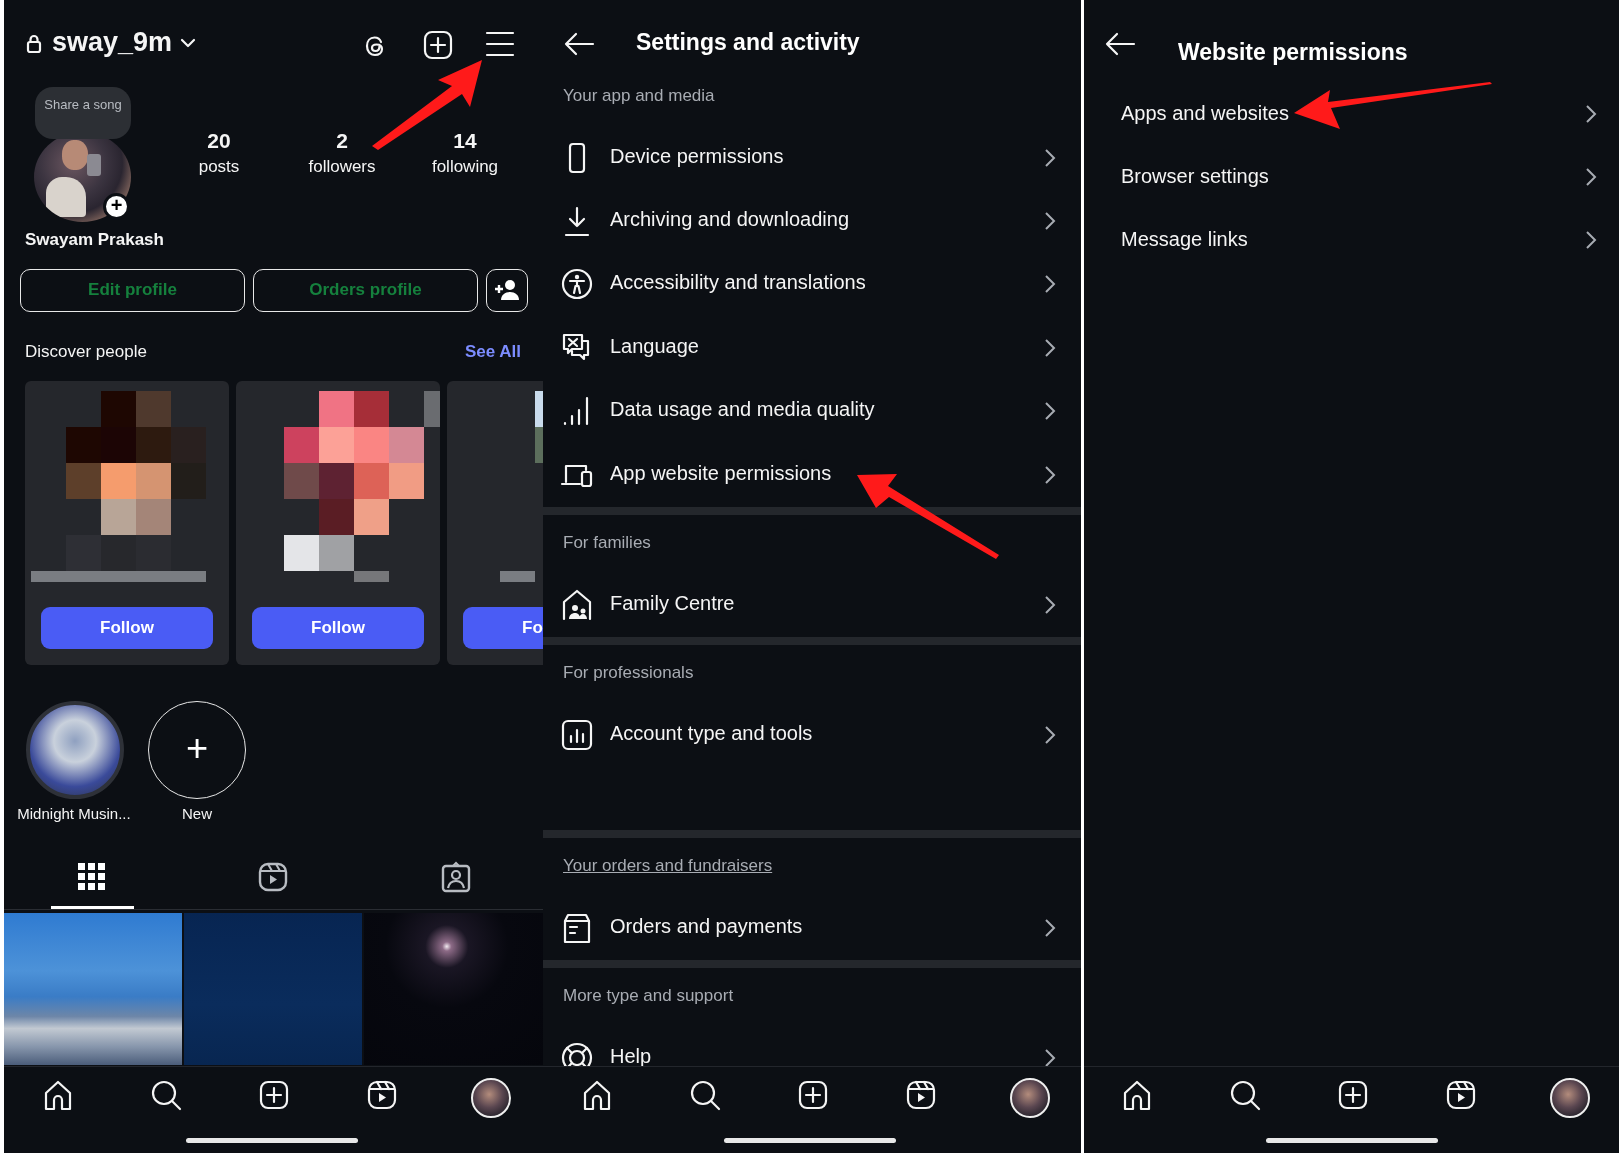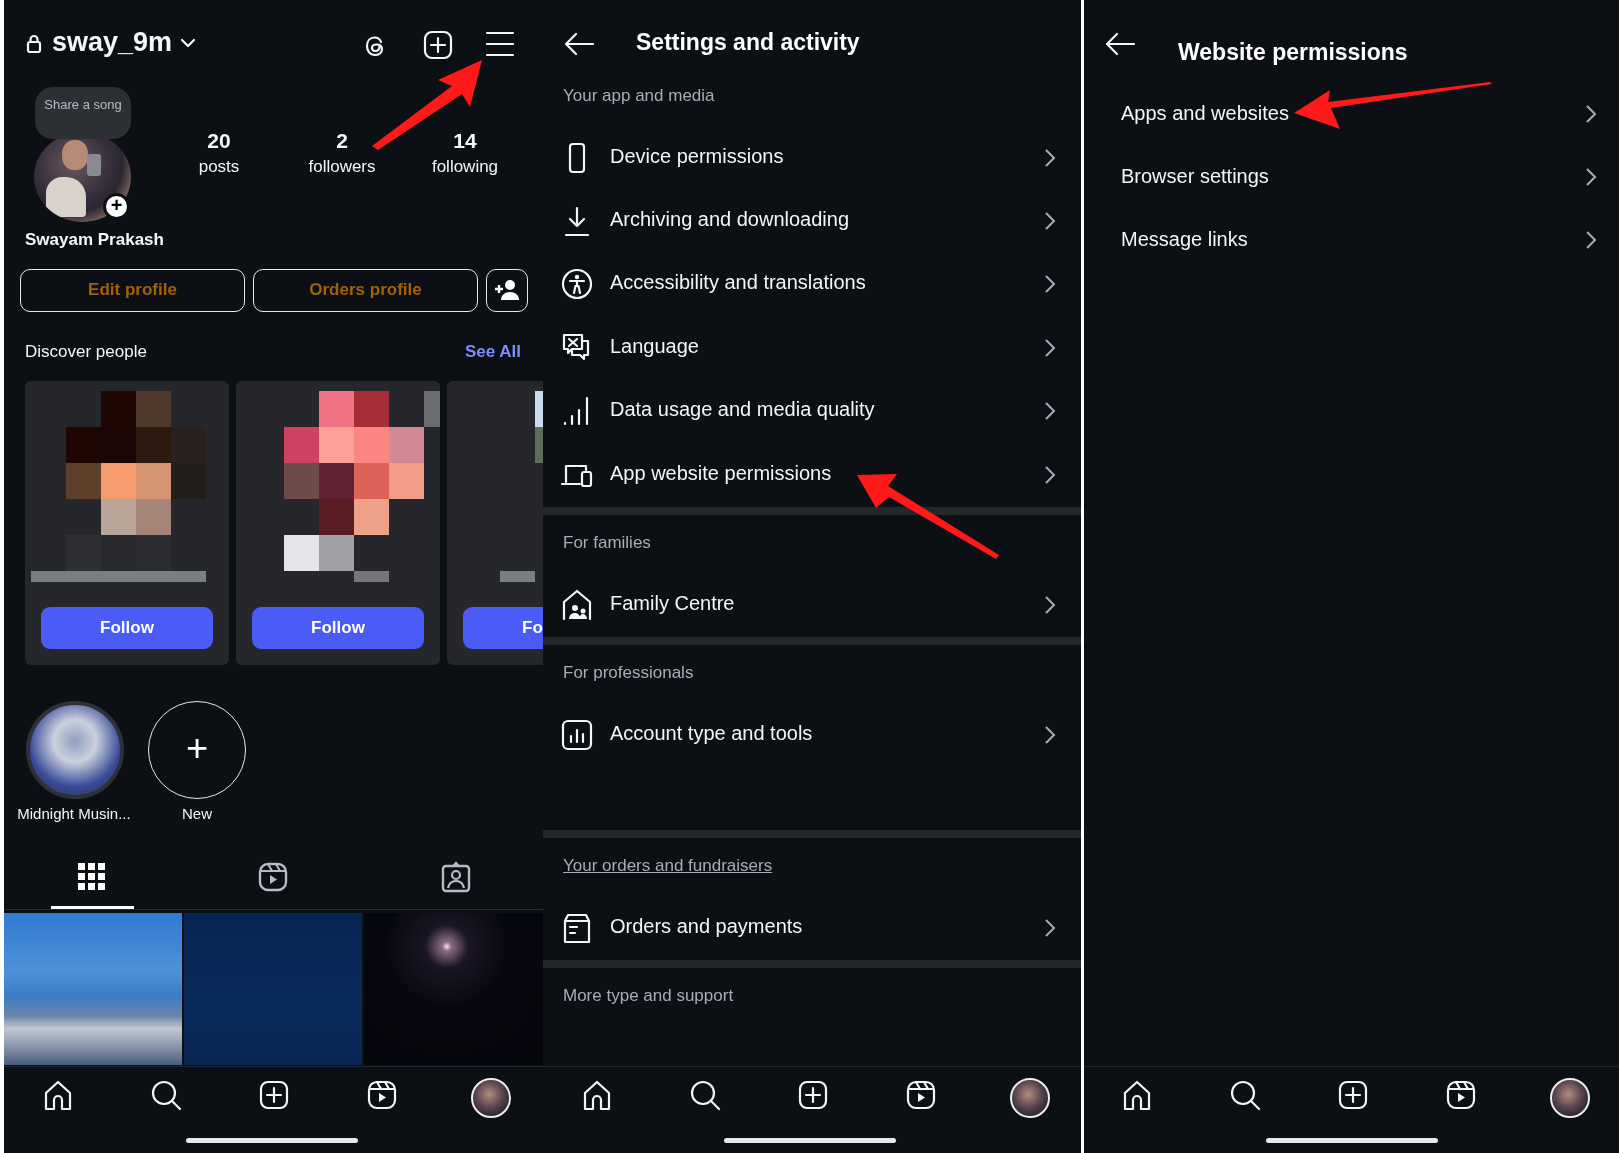"Edit profile" .pbtn { color: #a16207 -> #15803d }
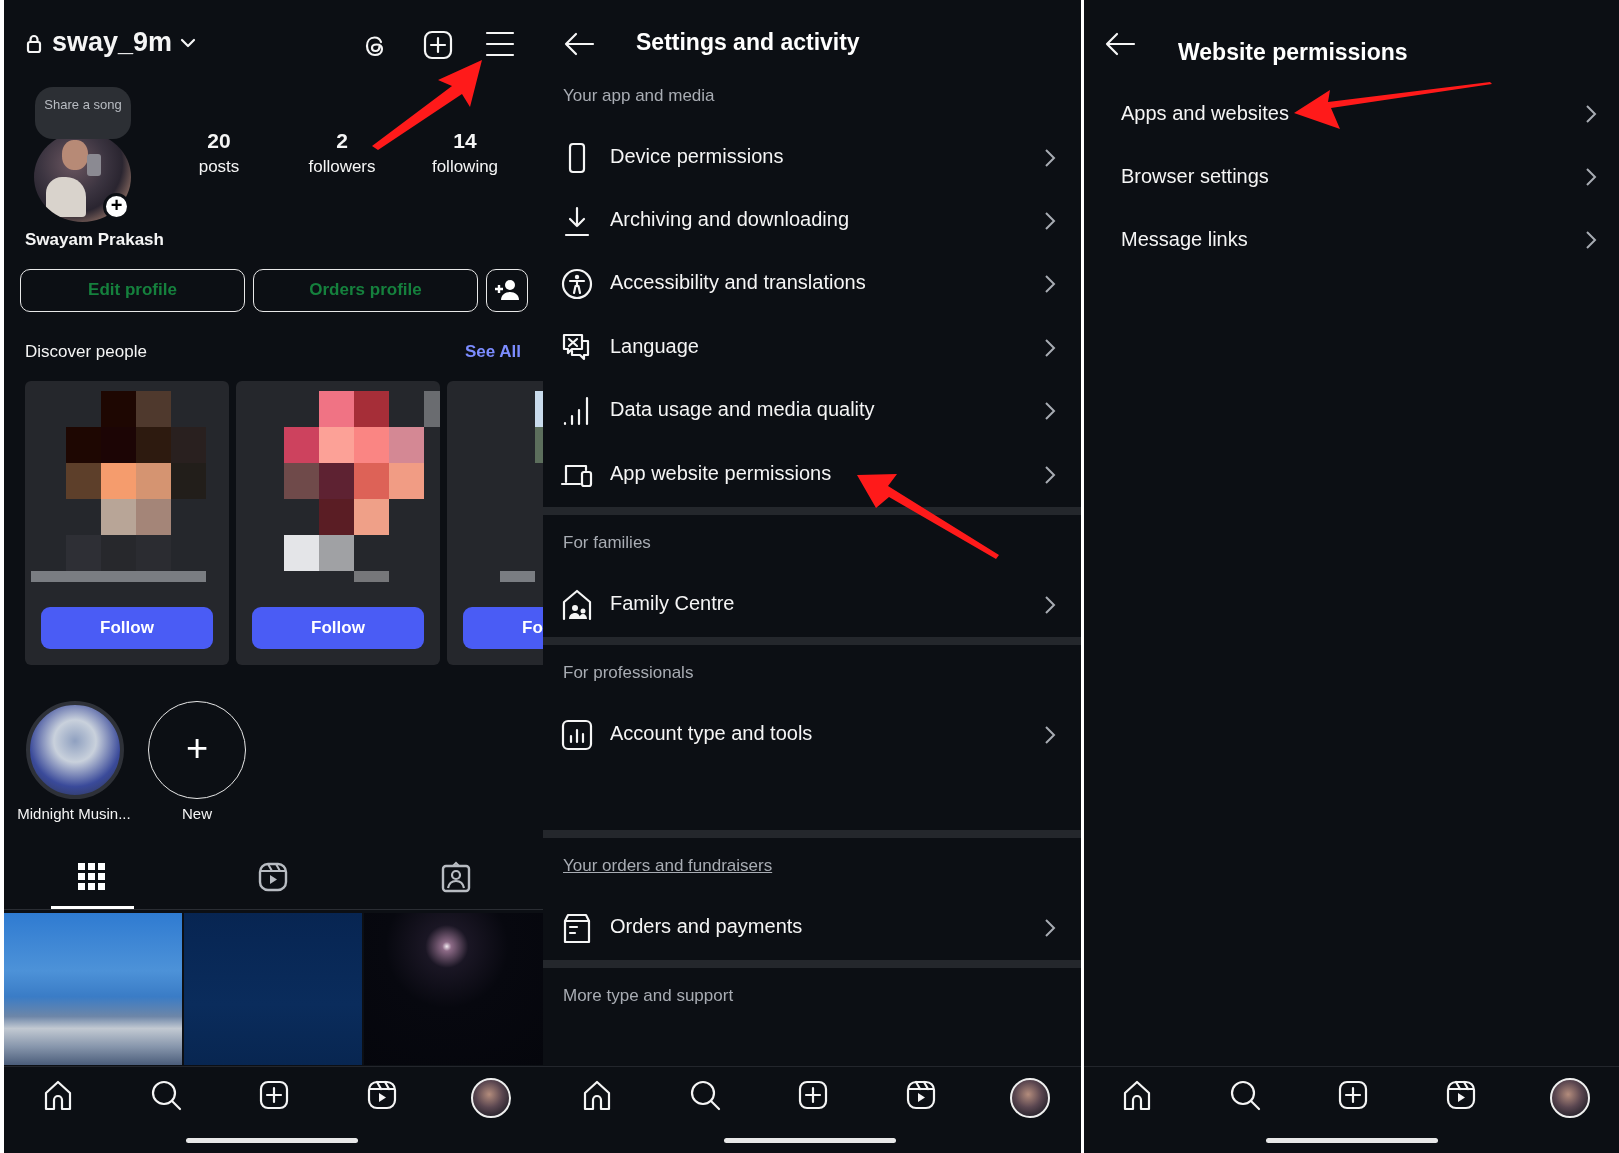"Help" div.row { html: none -> <div> <span> <svg> <circle></circle> <circle></circle> <path></path> </svg> </span> <span>Help</span> <span> <svg> <path></path> </svg> </span> </div> }
